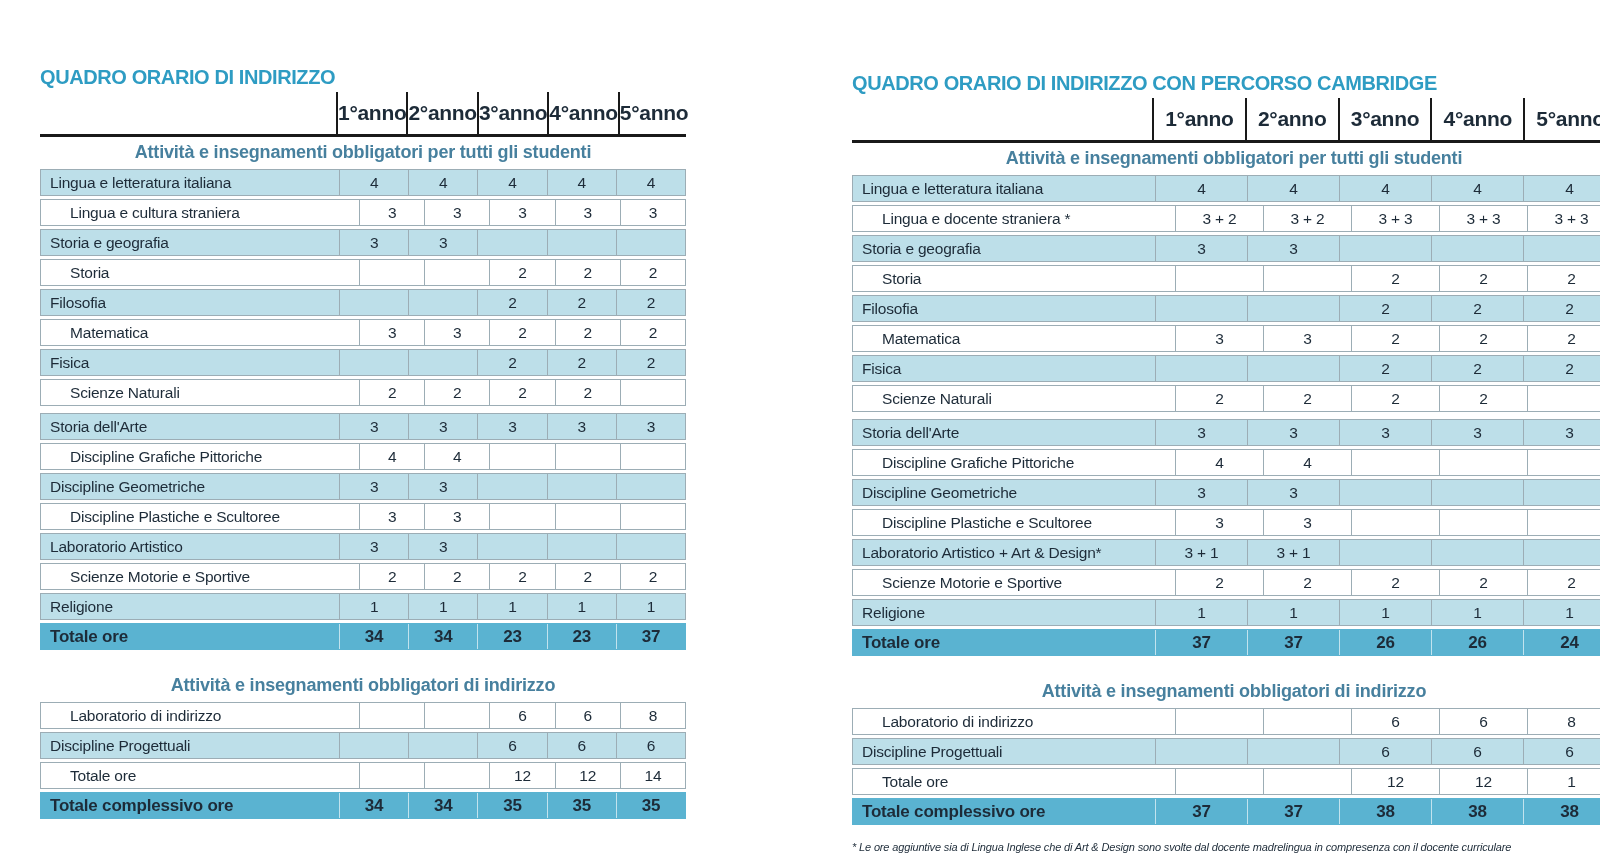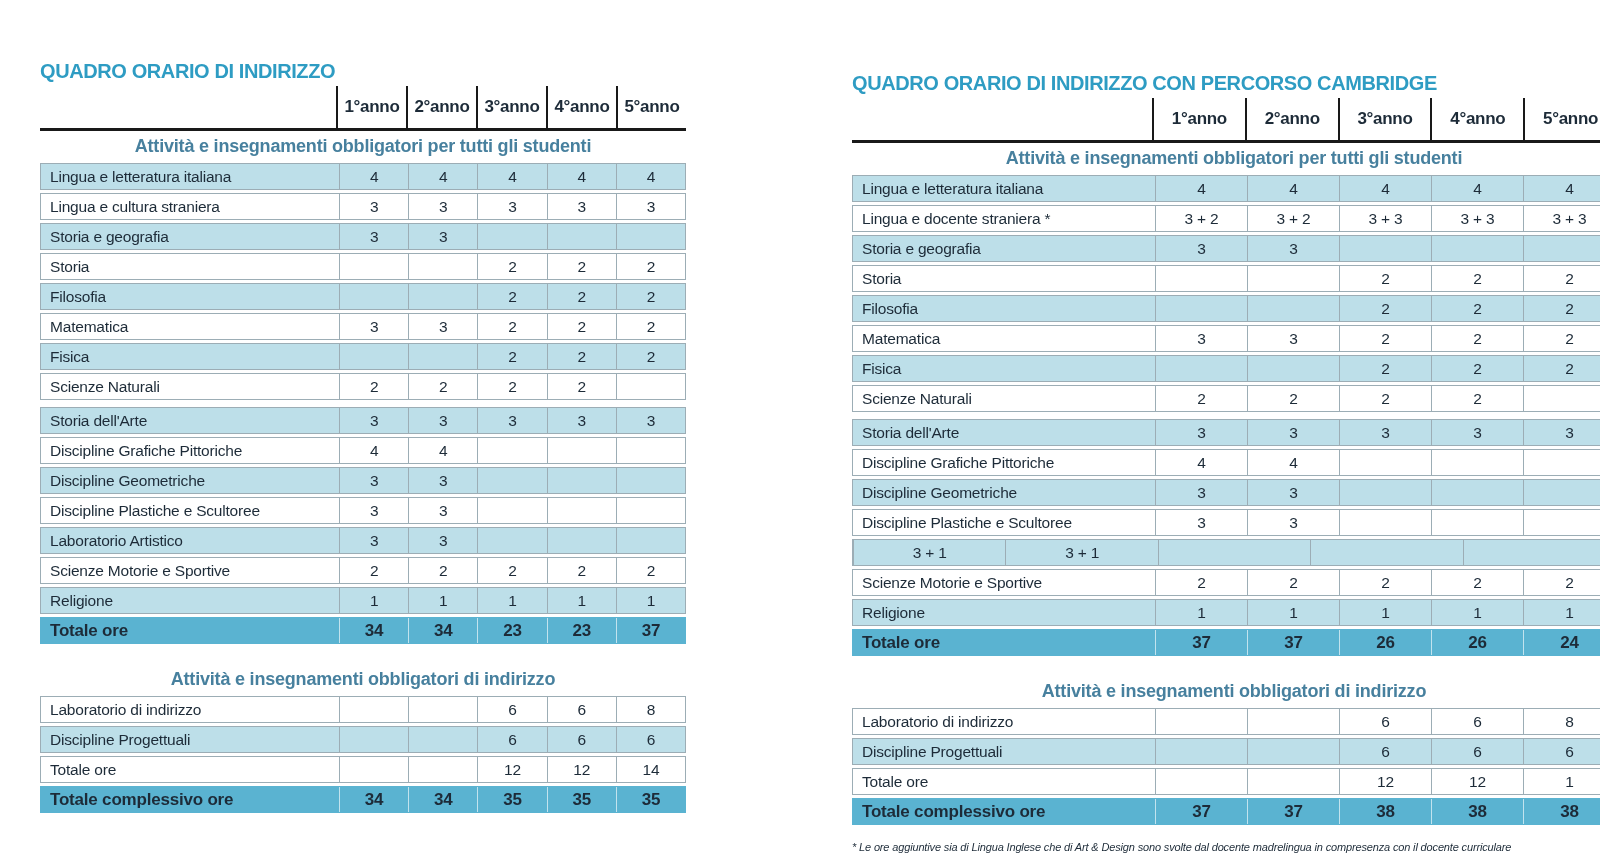"QUADRO ORARIO DI INDIRIZZO" .panel.left { top: 60px -> 66px }
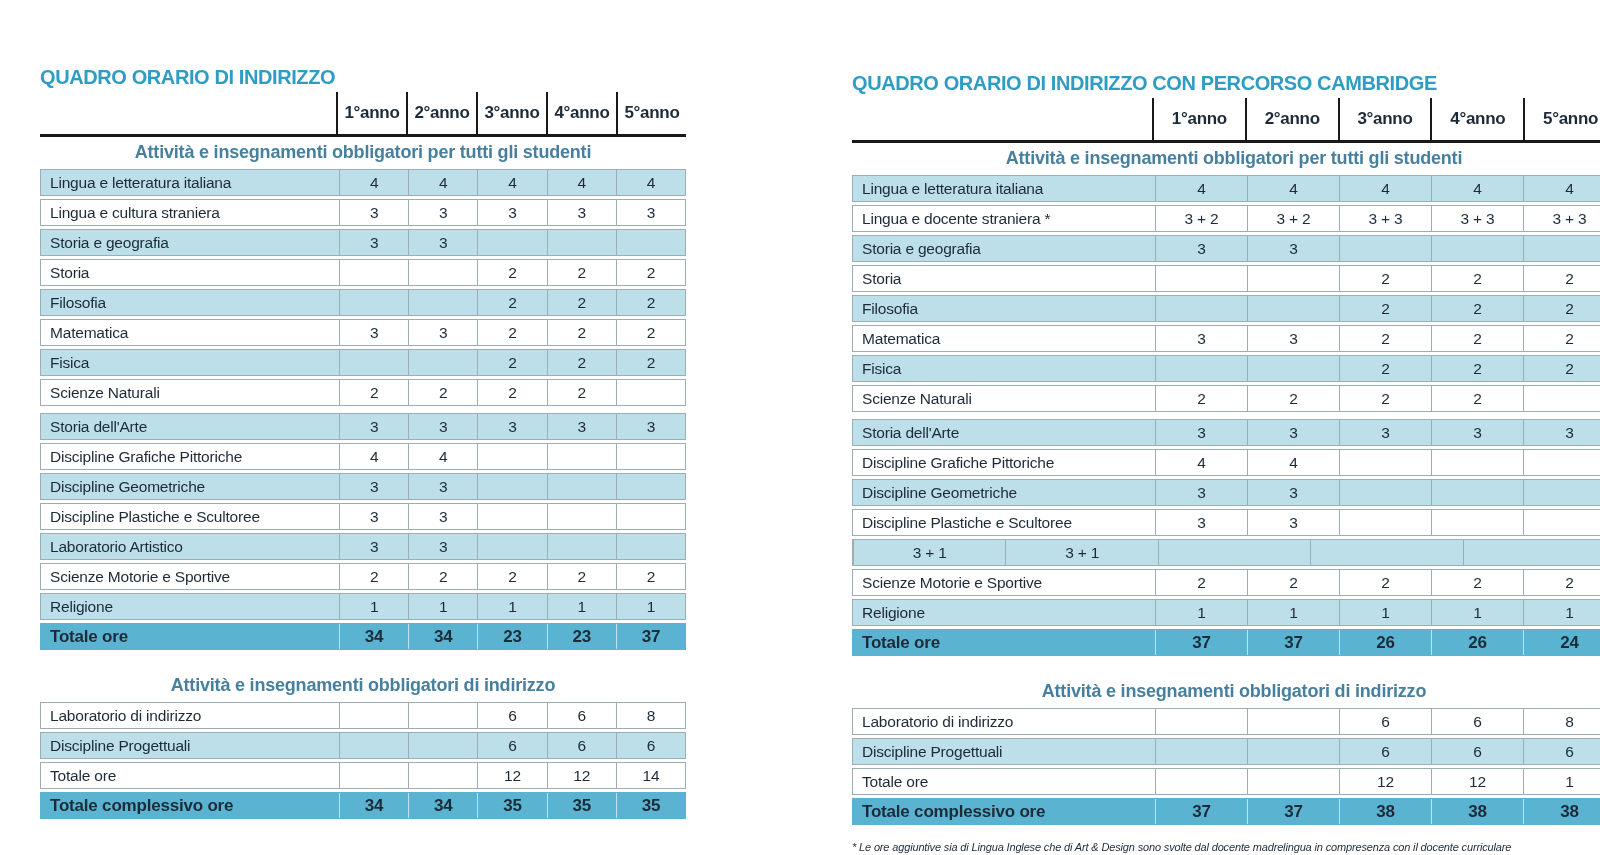"1°anno" .year-cell { font-size: 17px -> 21px }
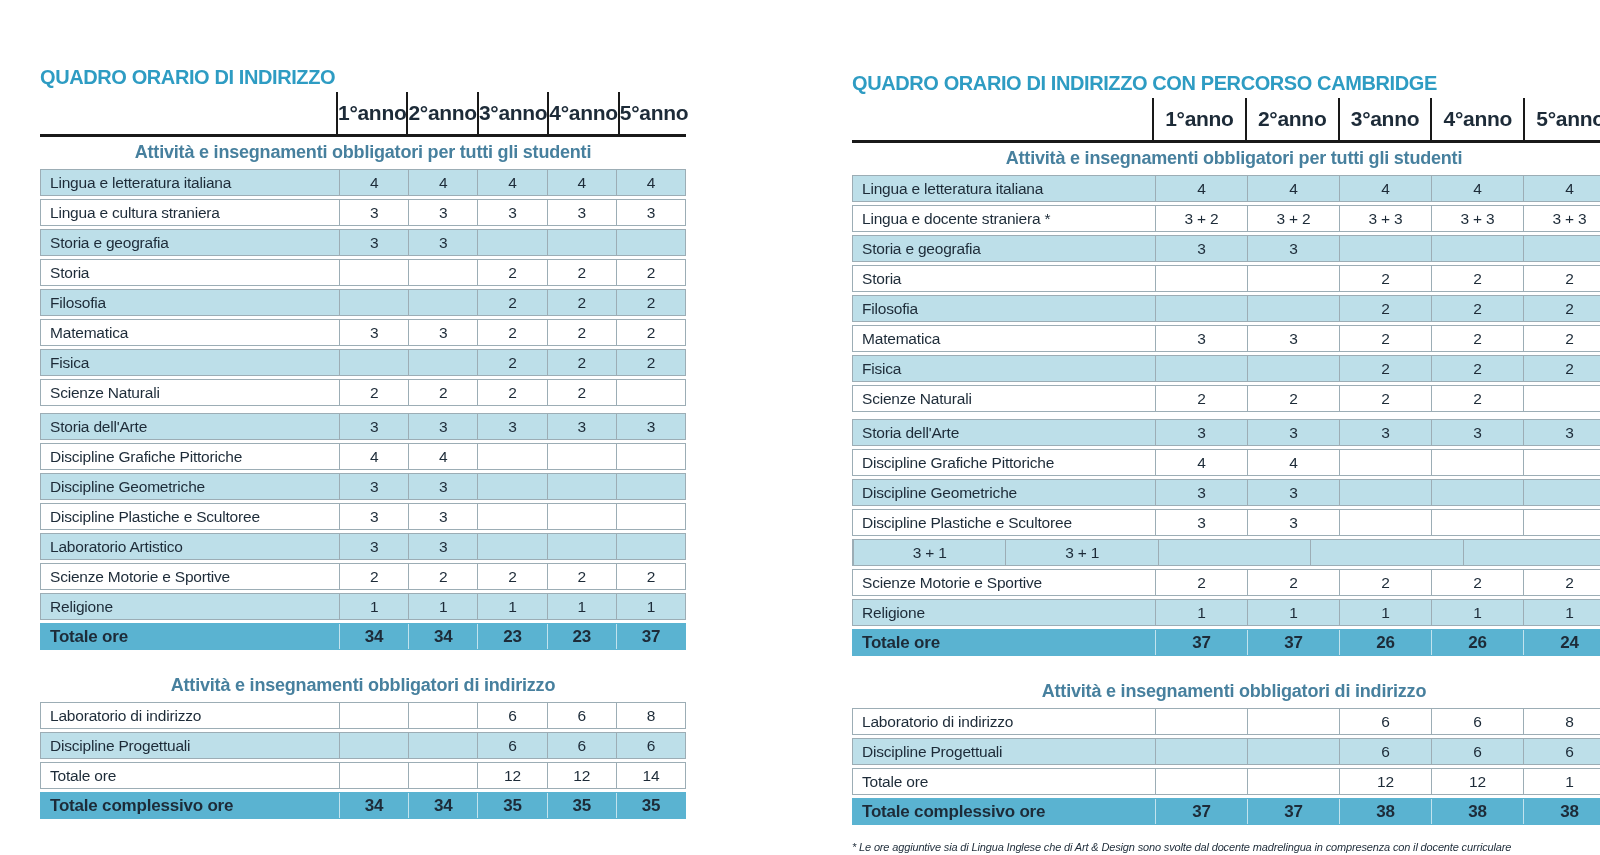"Lingua e cultura straniera" .row.white { padding-left: none -> 20px }
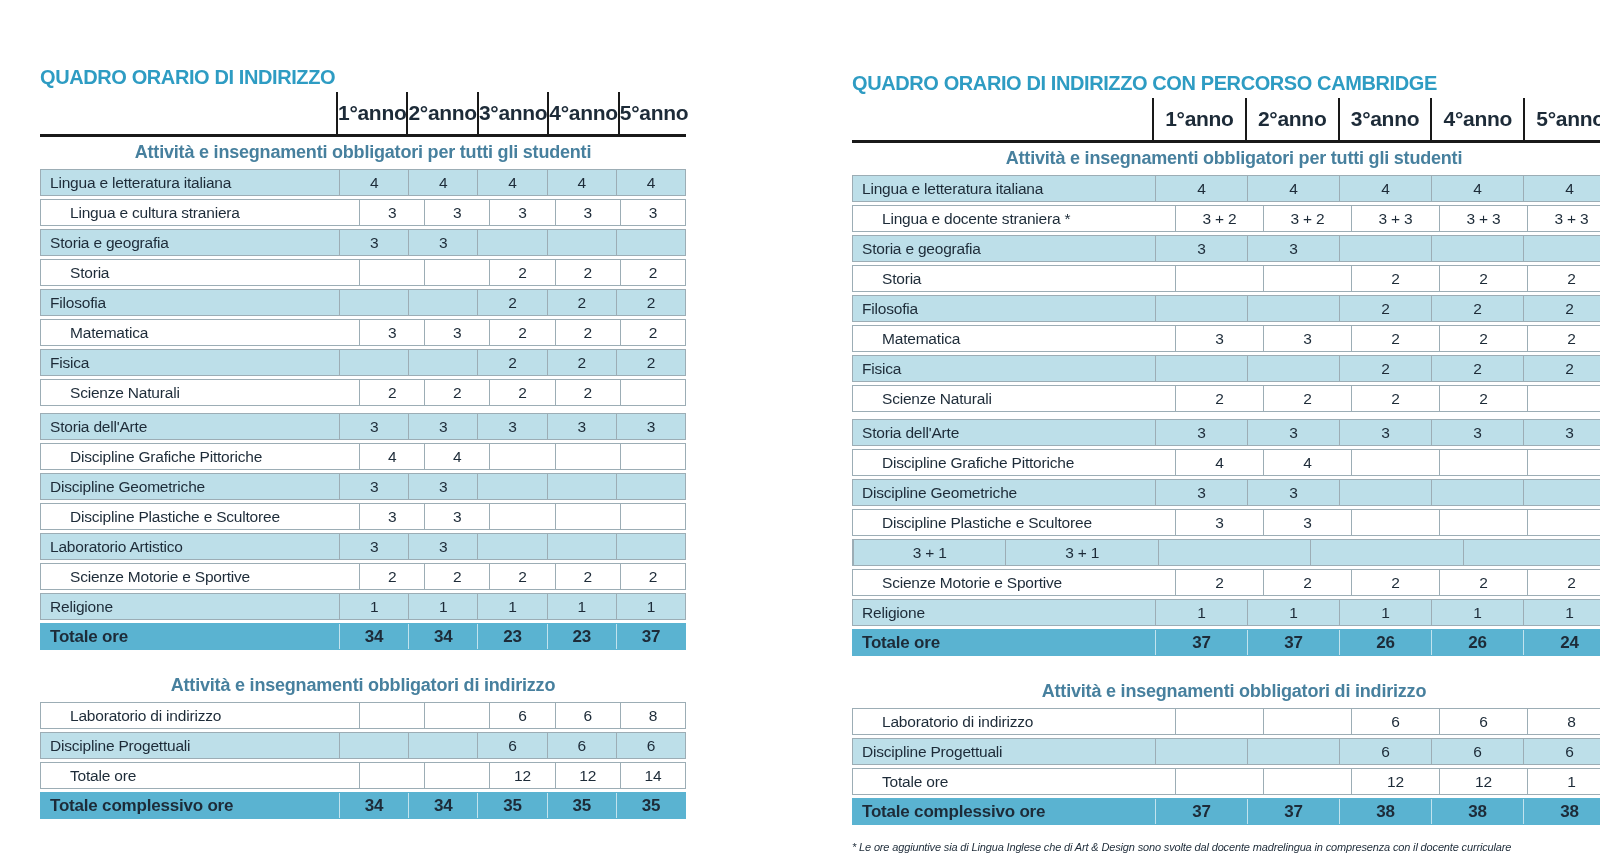"Laboratorio Artistico + Art &" div.cell { html: none -> <div>Laboratorio Artistico + Art &amp; Design*</div> }
